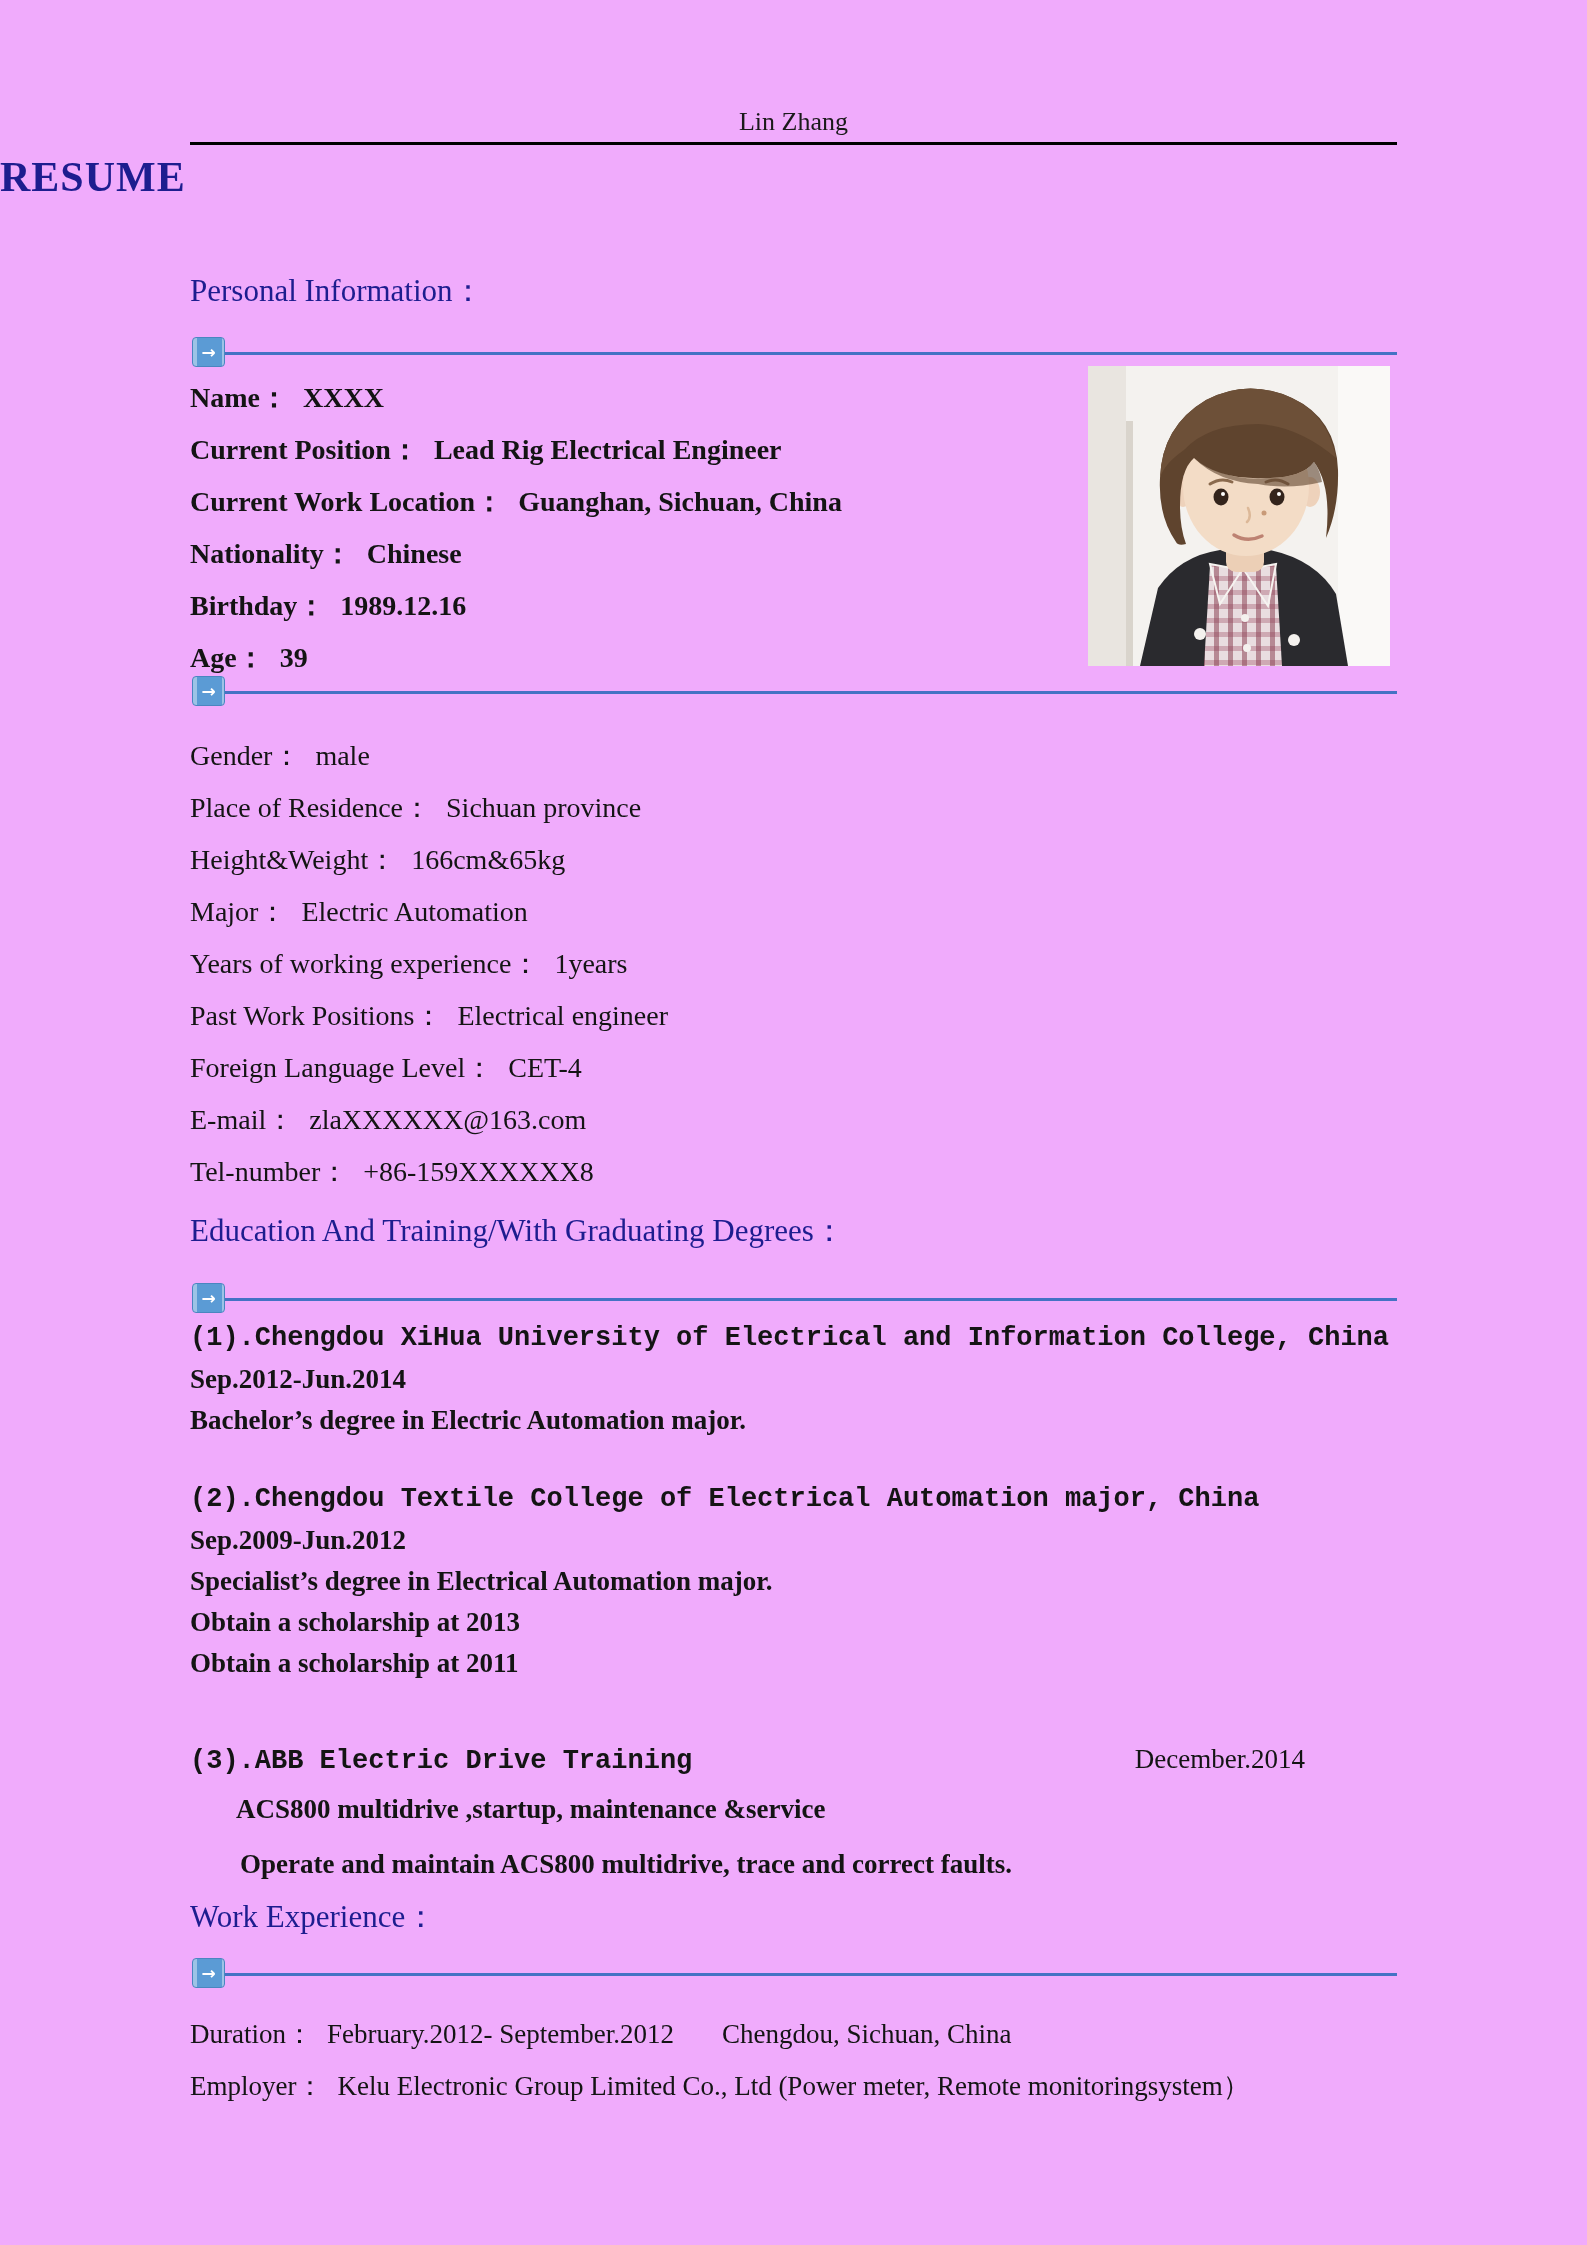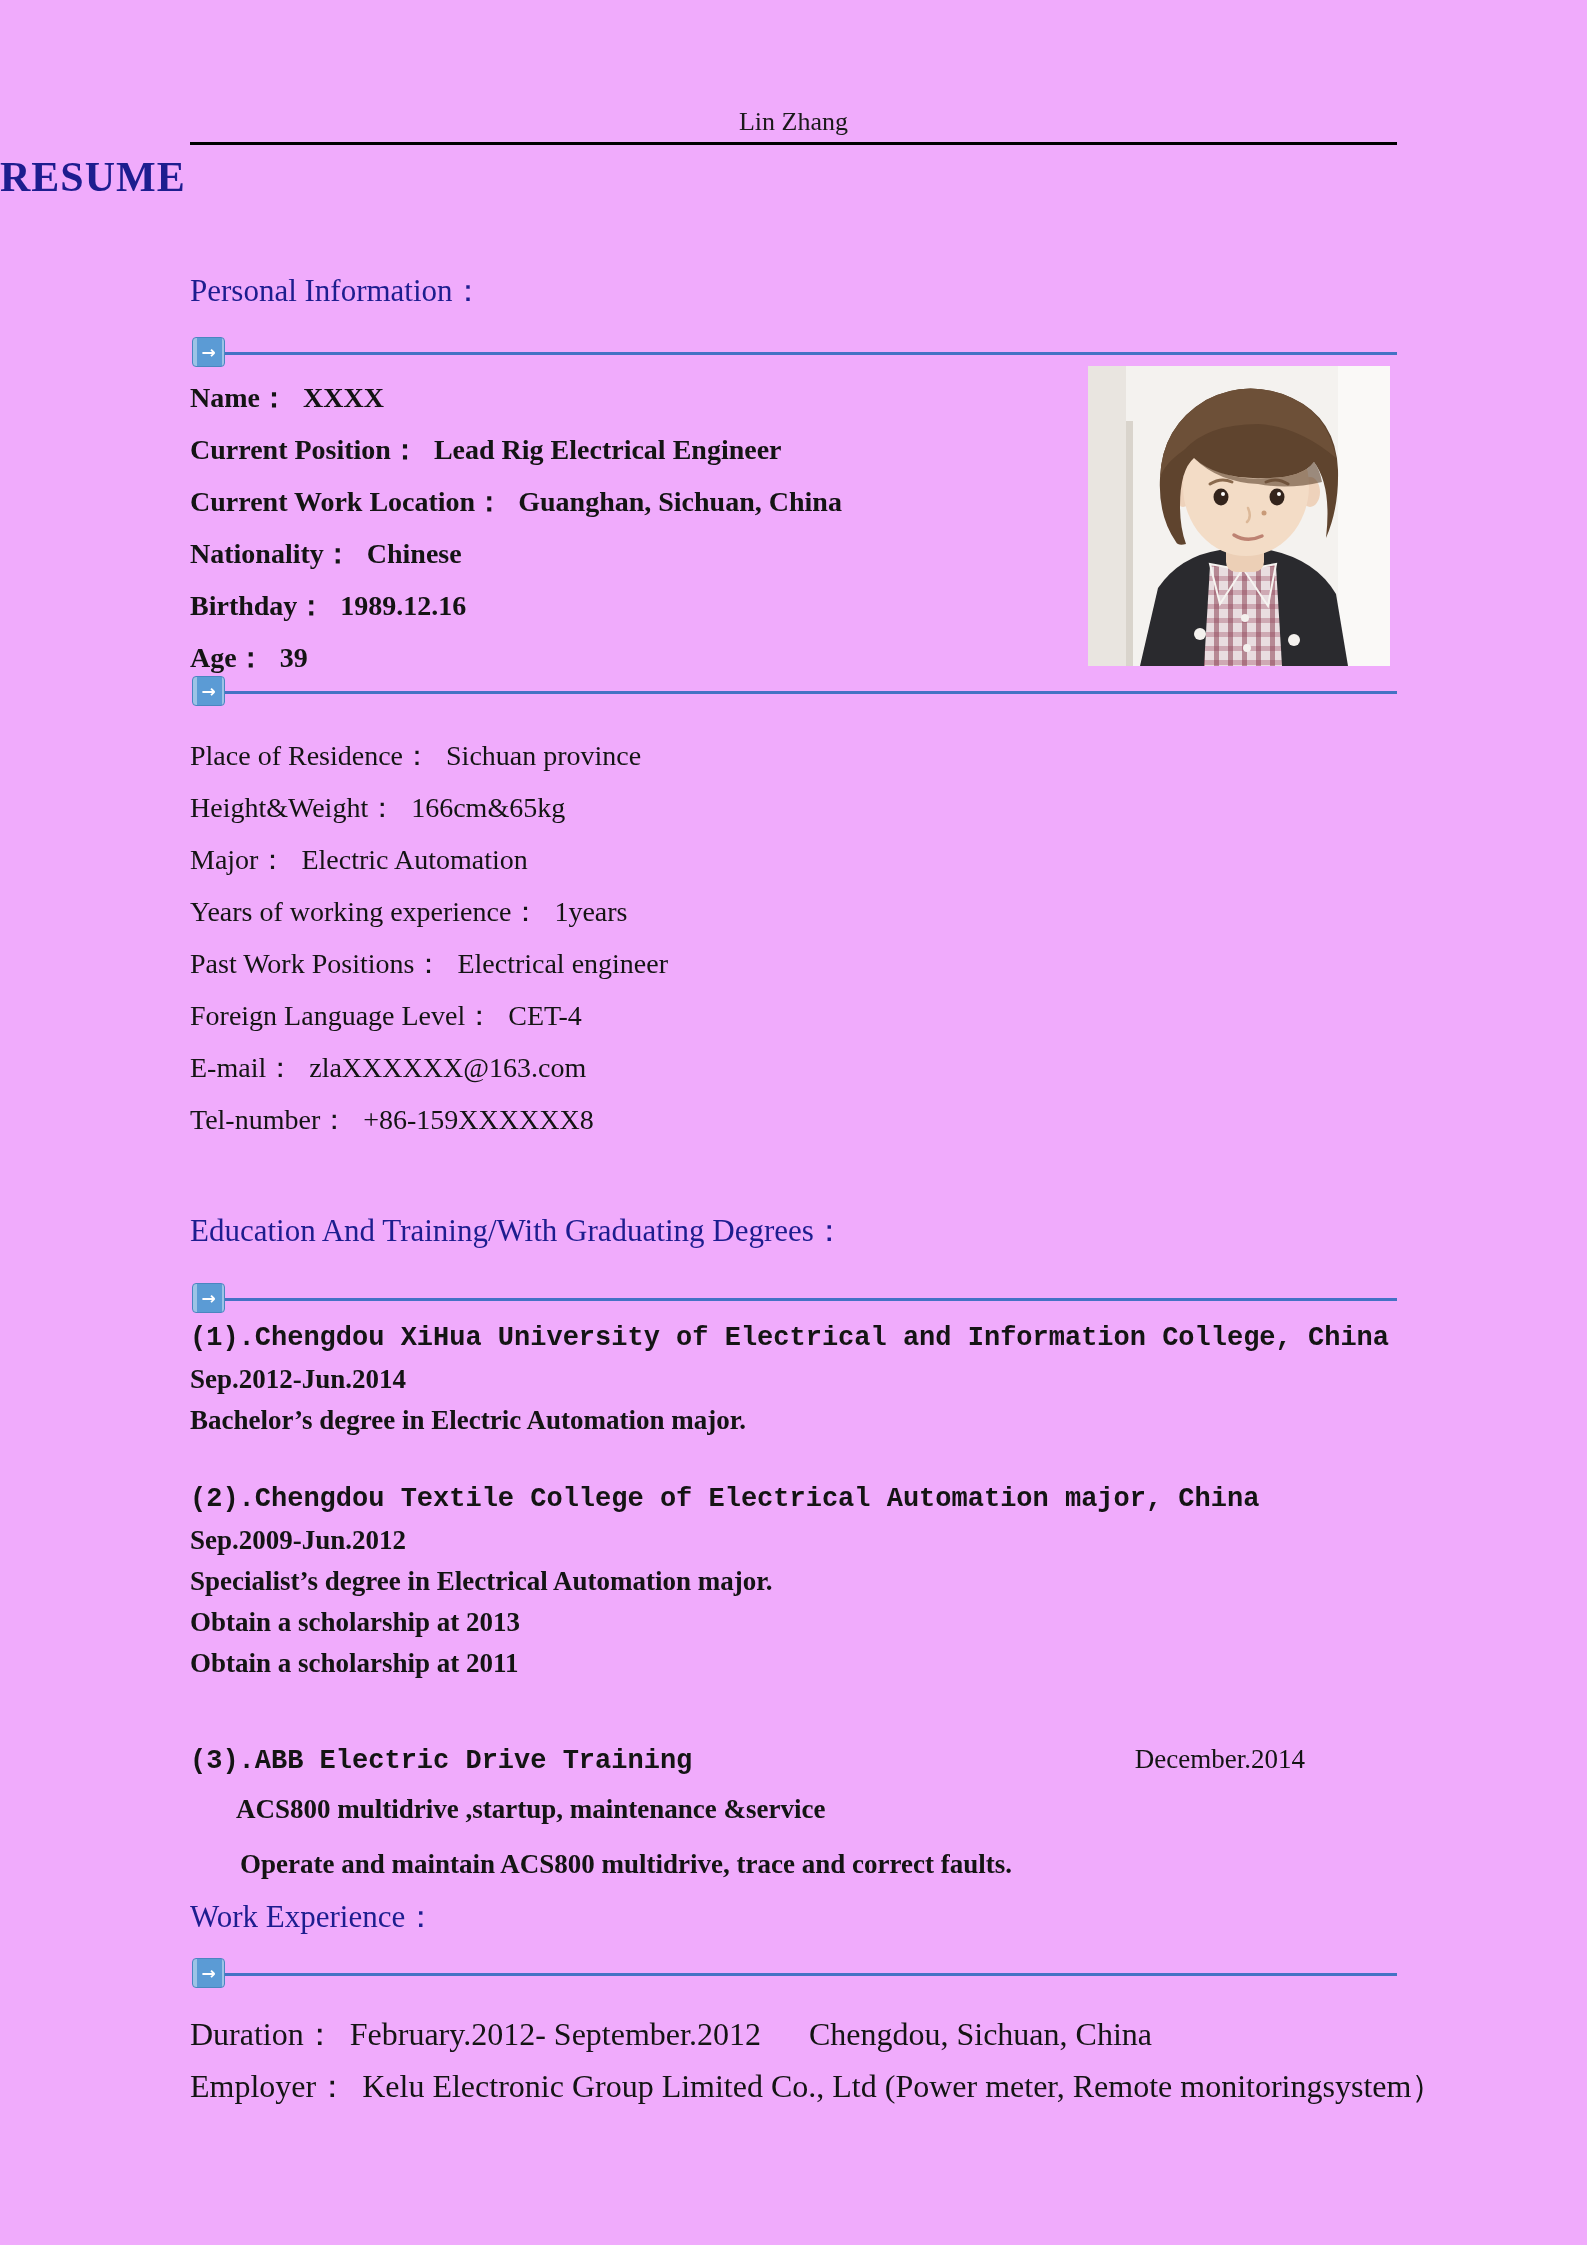"Gender： male" div.field { html: none -> <div><span>Gender：</span><span>male</span></div> }
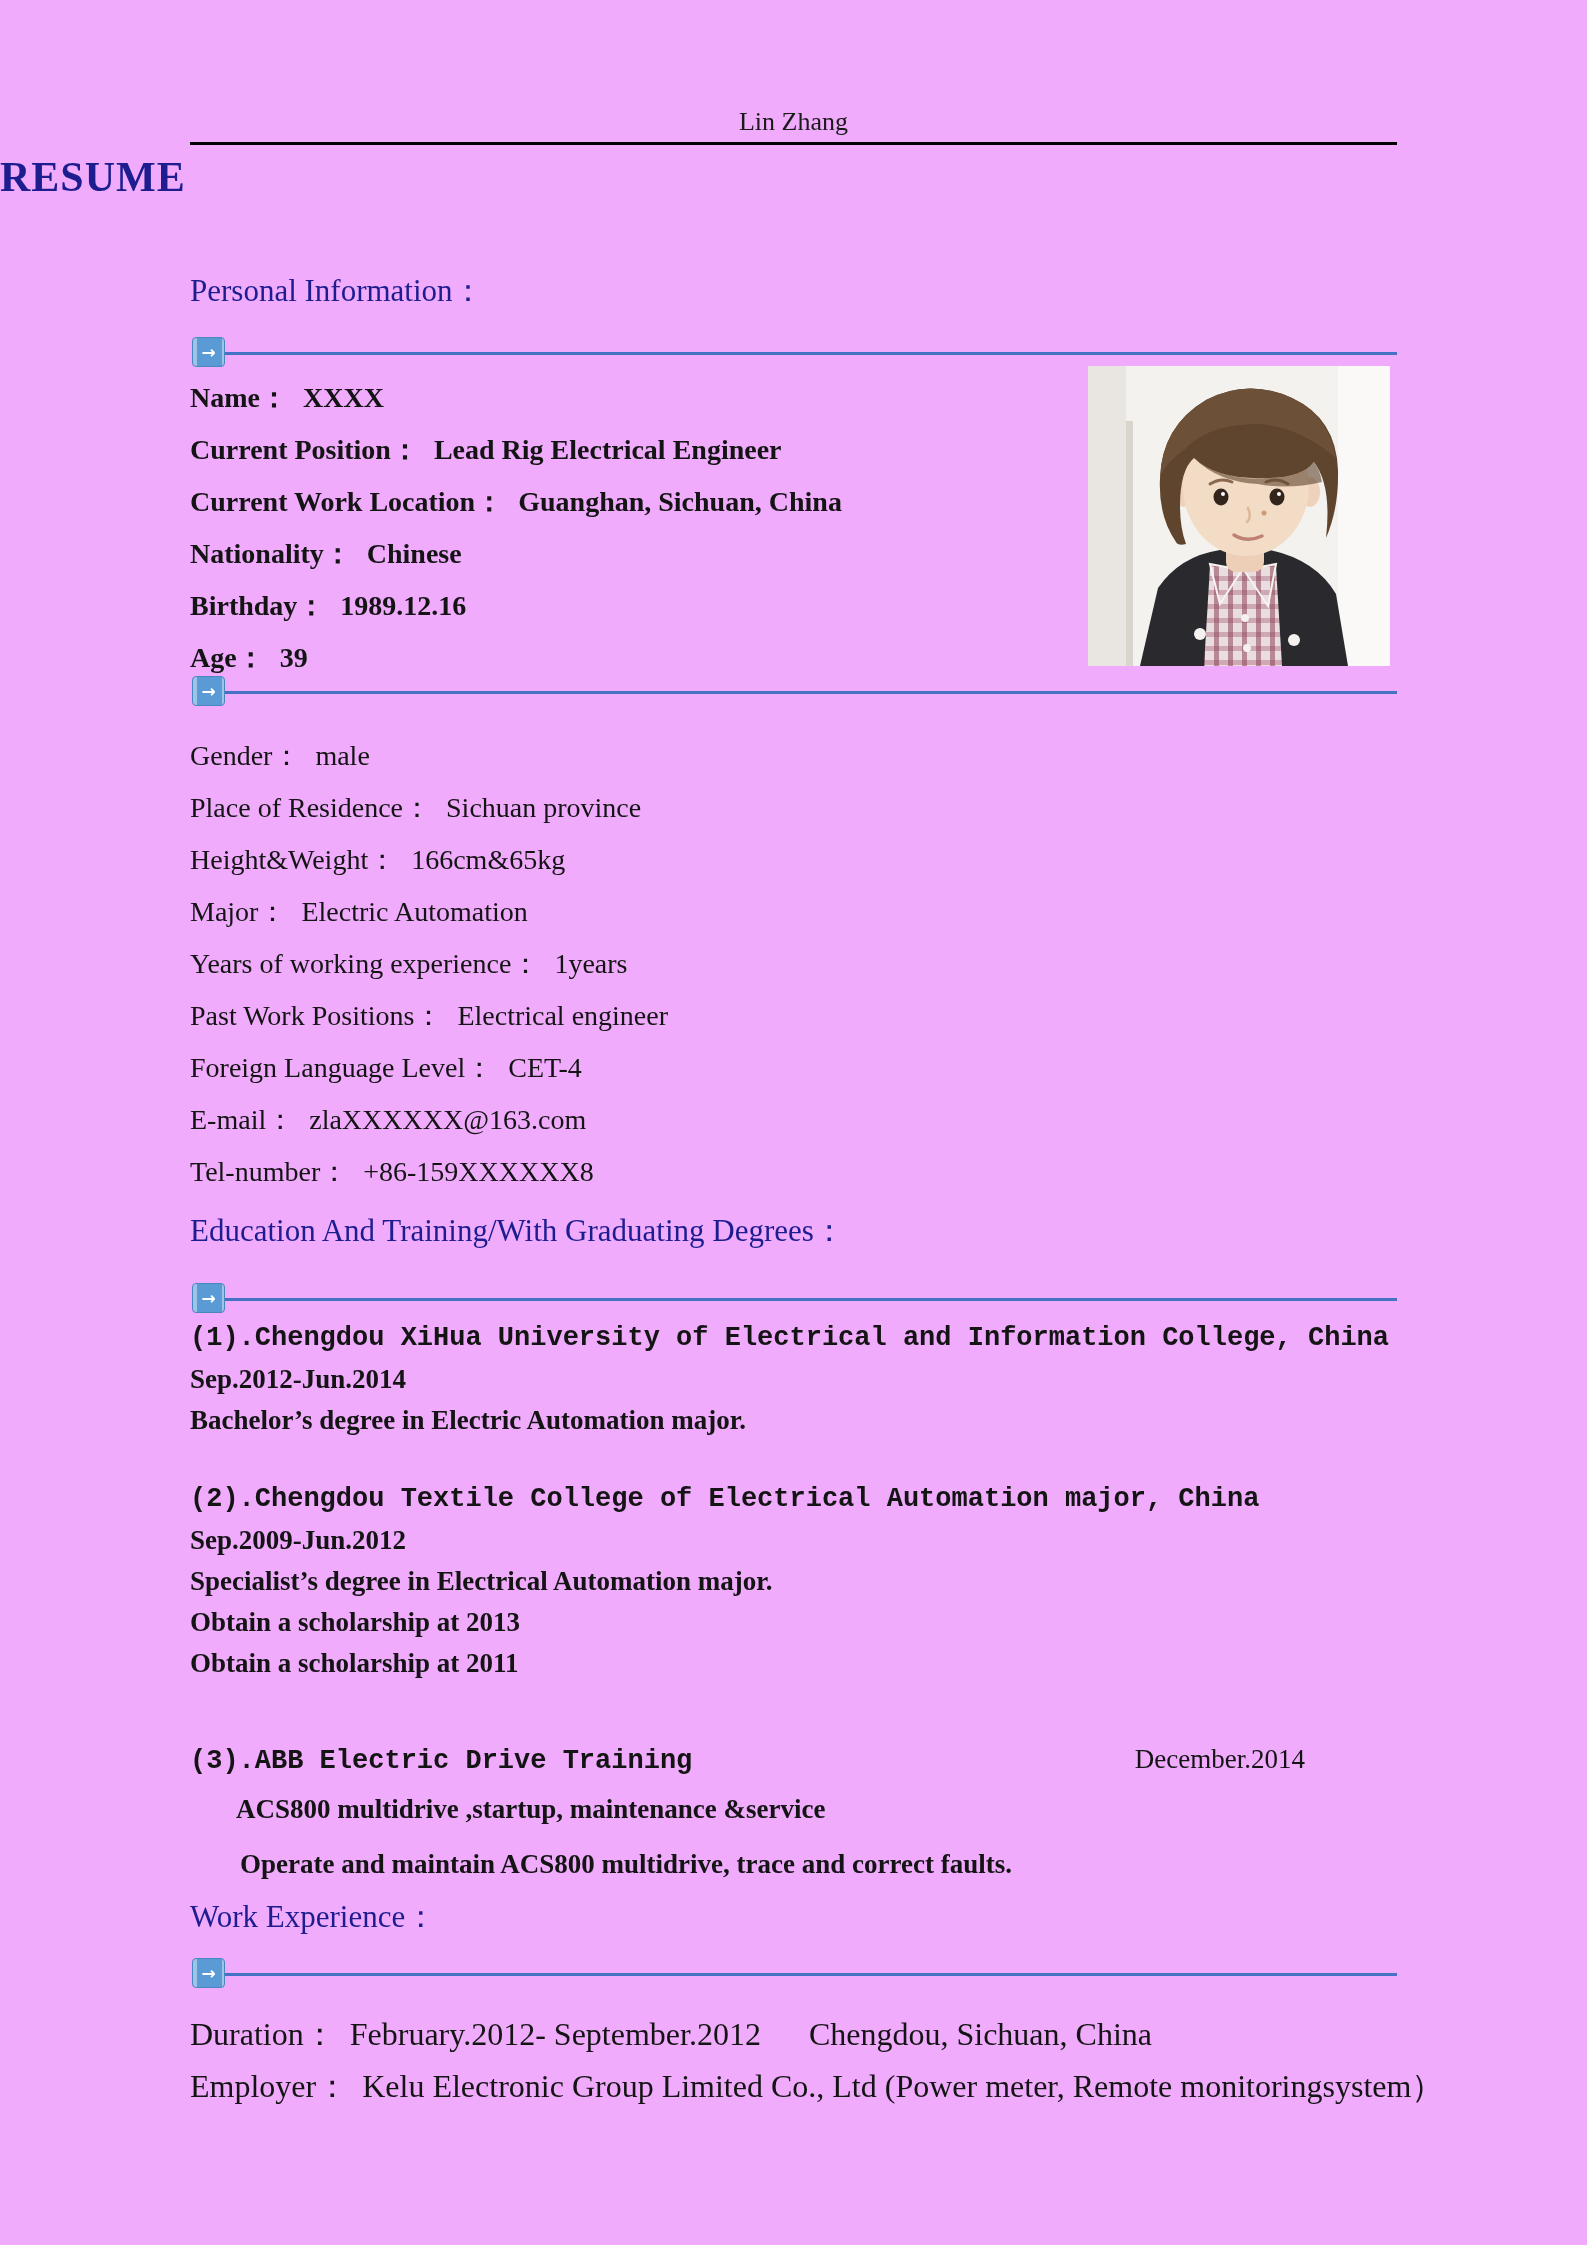"Duration： February.2012- September.2012" .work-line { font-size: 32px -> 27px }
